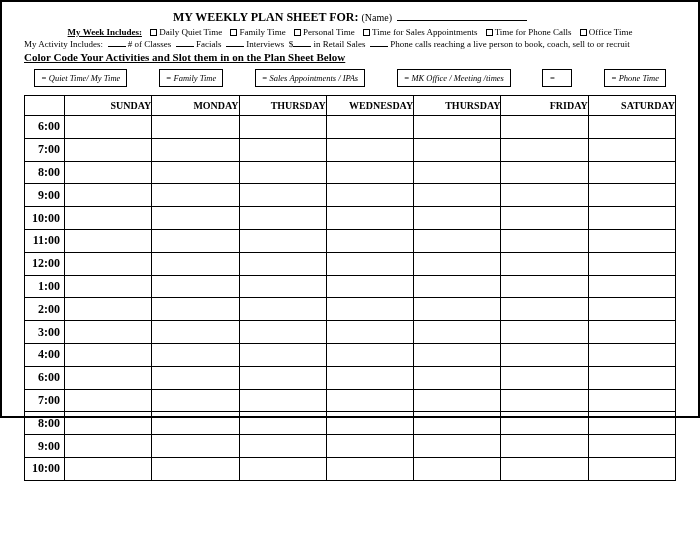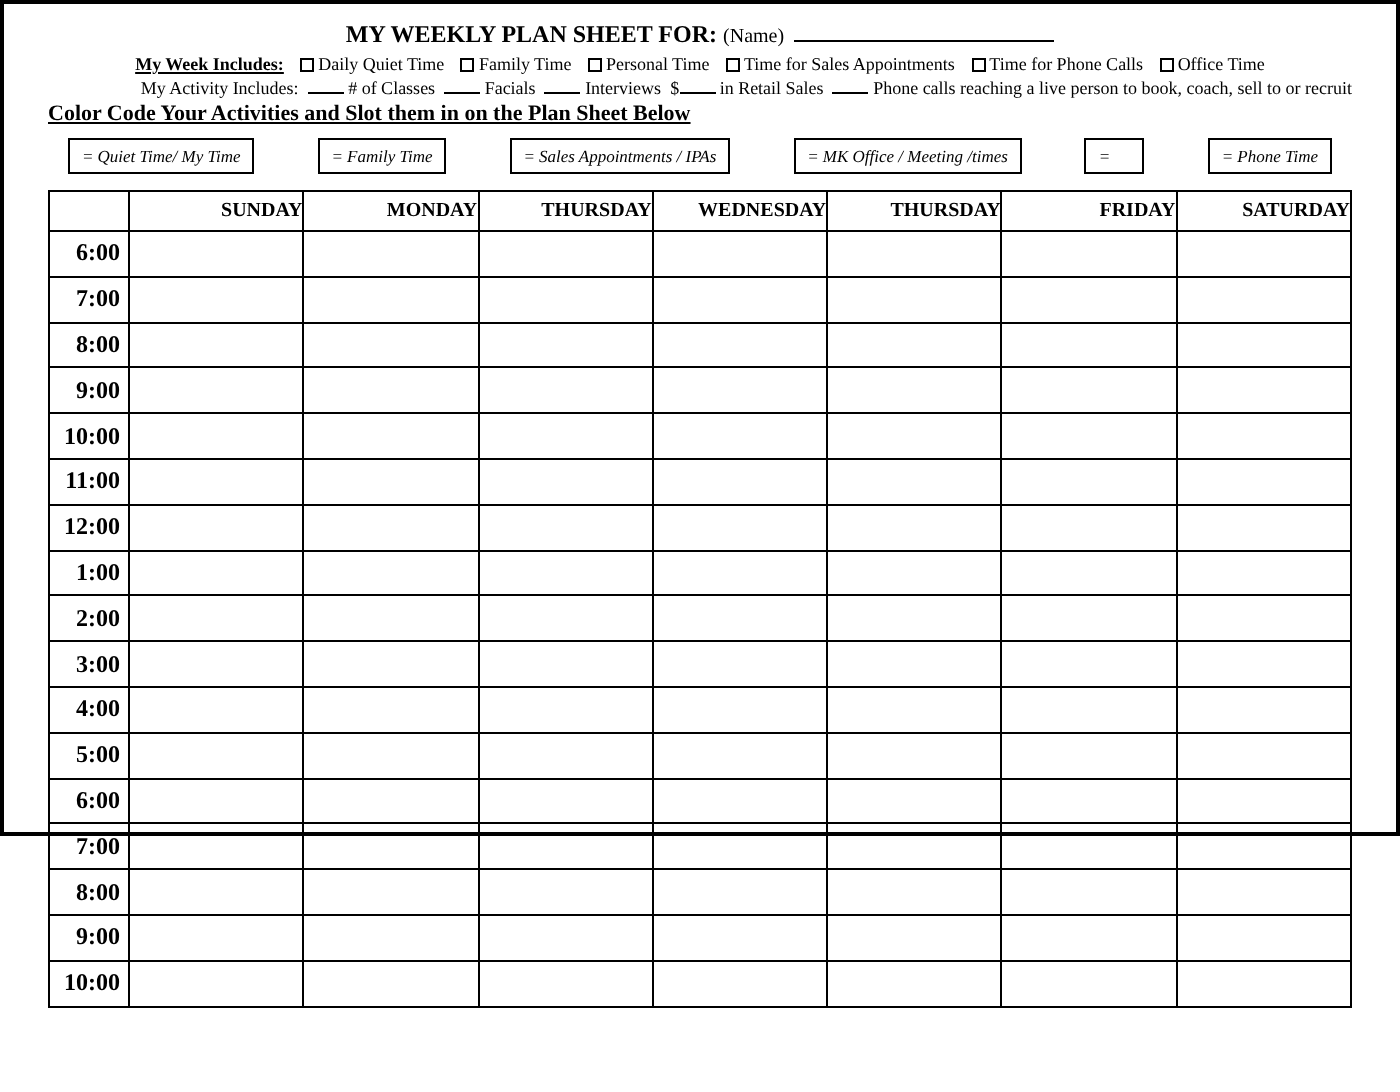"My Activity Includes: # of" .activity-line { text-align: right -> left }
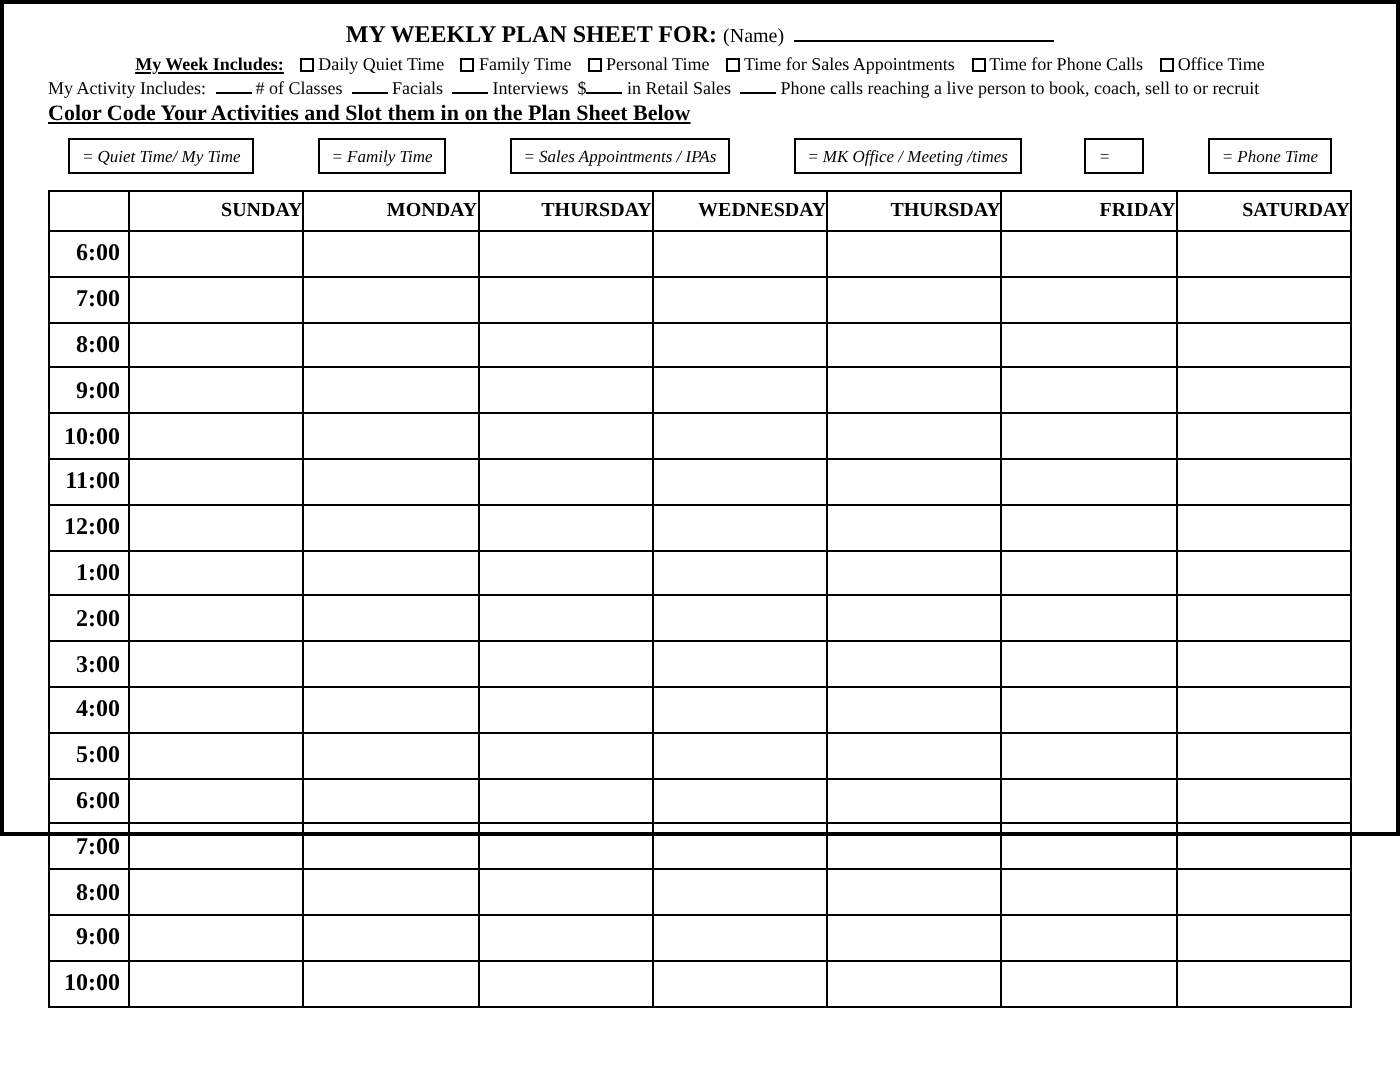"5:00" tr { html: <tr> <td>5:00</td> <td></td> <td></td> <td></td> <td></td> <td></td> <td></td> <td></td> </tr> -> none }
